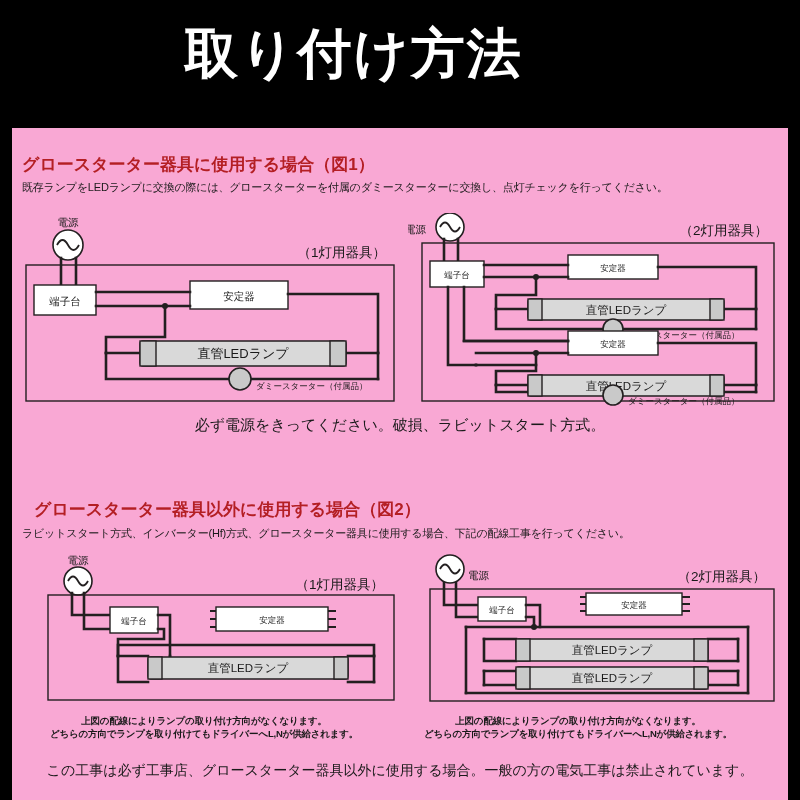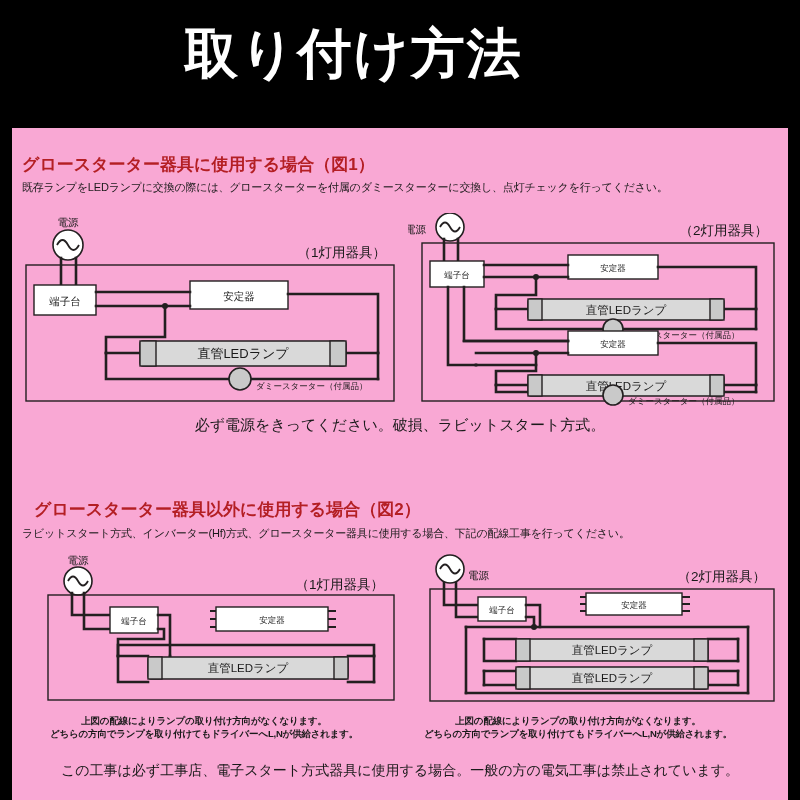"この工事は必ず工事店、電子スタート方式器具に使用する場合。一般の方の電気工事は禁" div.footer-note { text: 電子スタート方式器具 -> グロースターター器具以外 }
